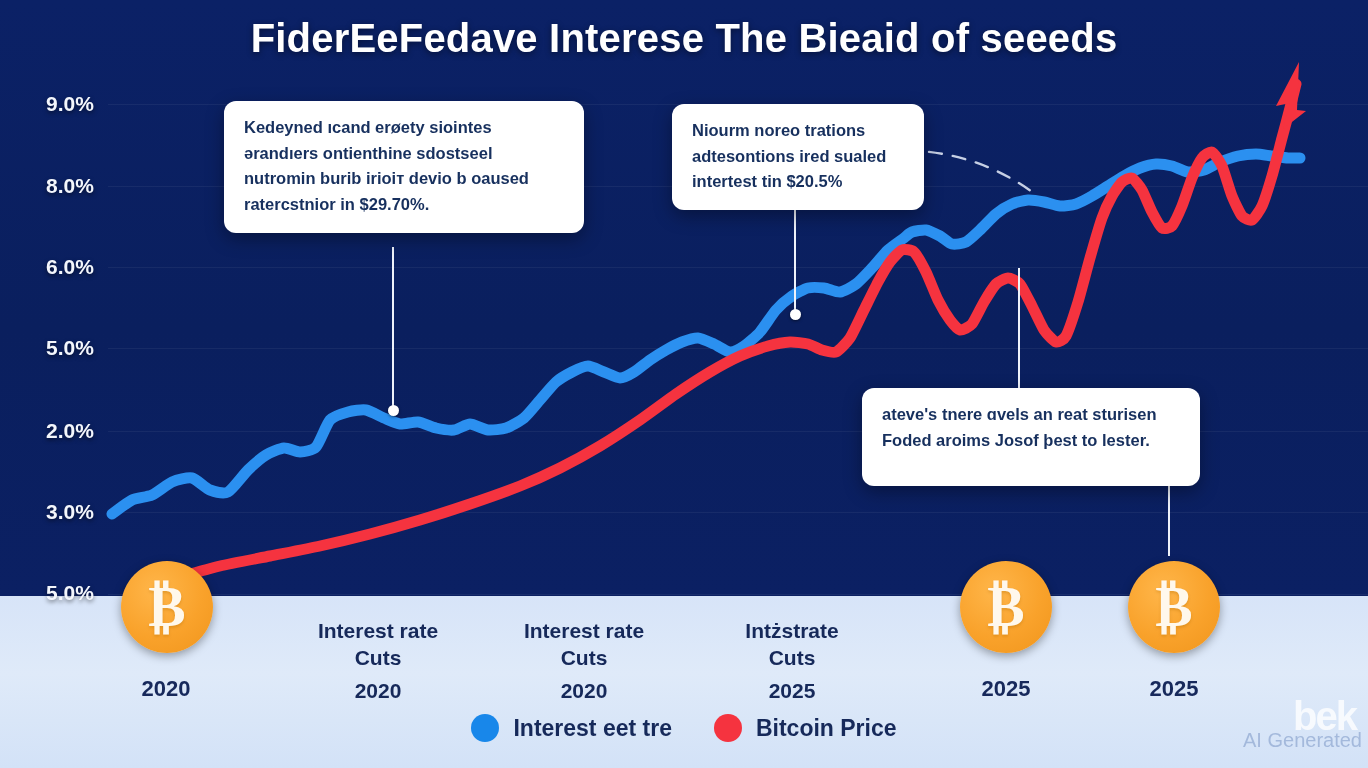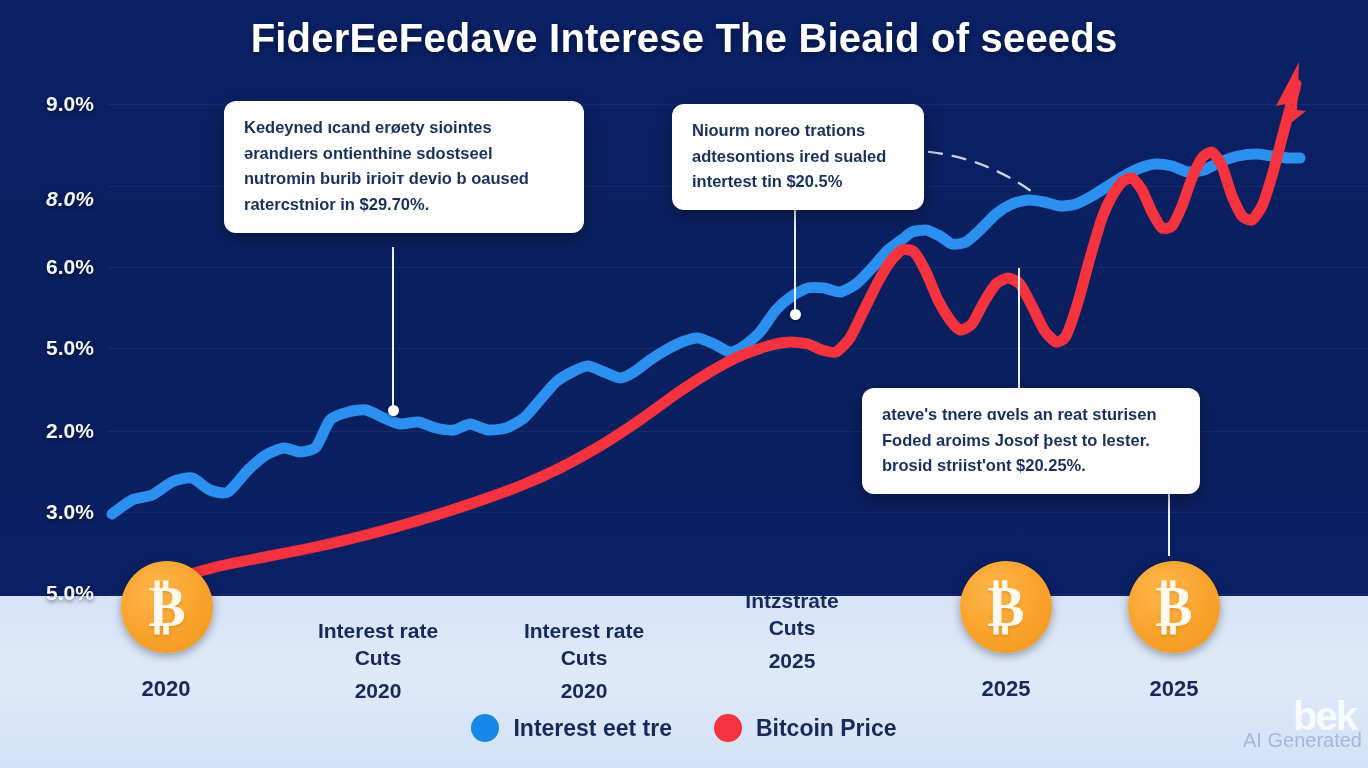"8.0%" div.ylab { font-style: italic -> none; top: 187px -> 174px }
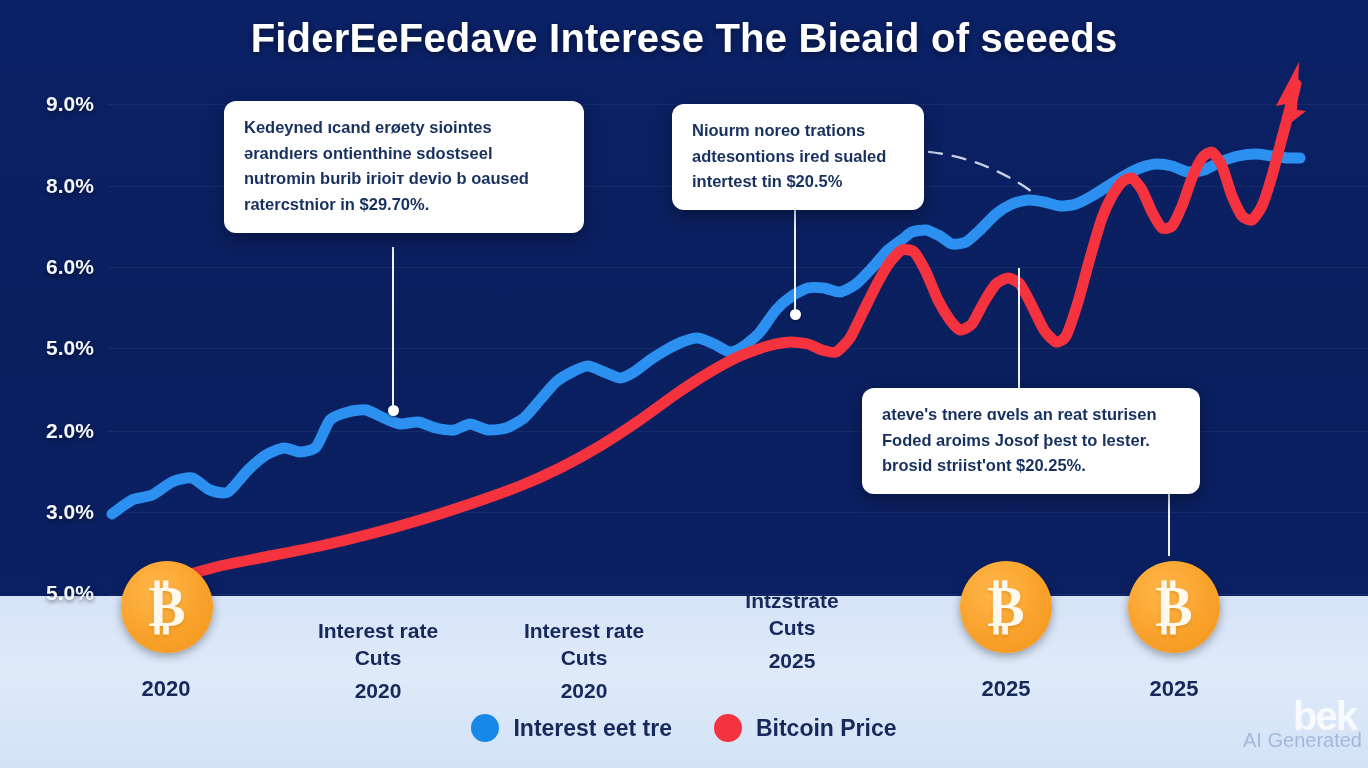"brosid striist'ont $20.25%." span { html: <span>brosid striist'ont $20.25%.</span> -> none }
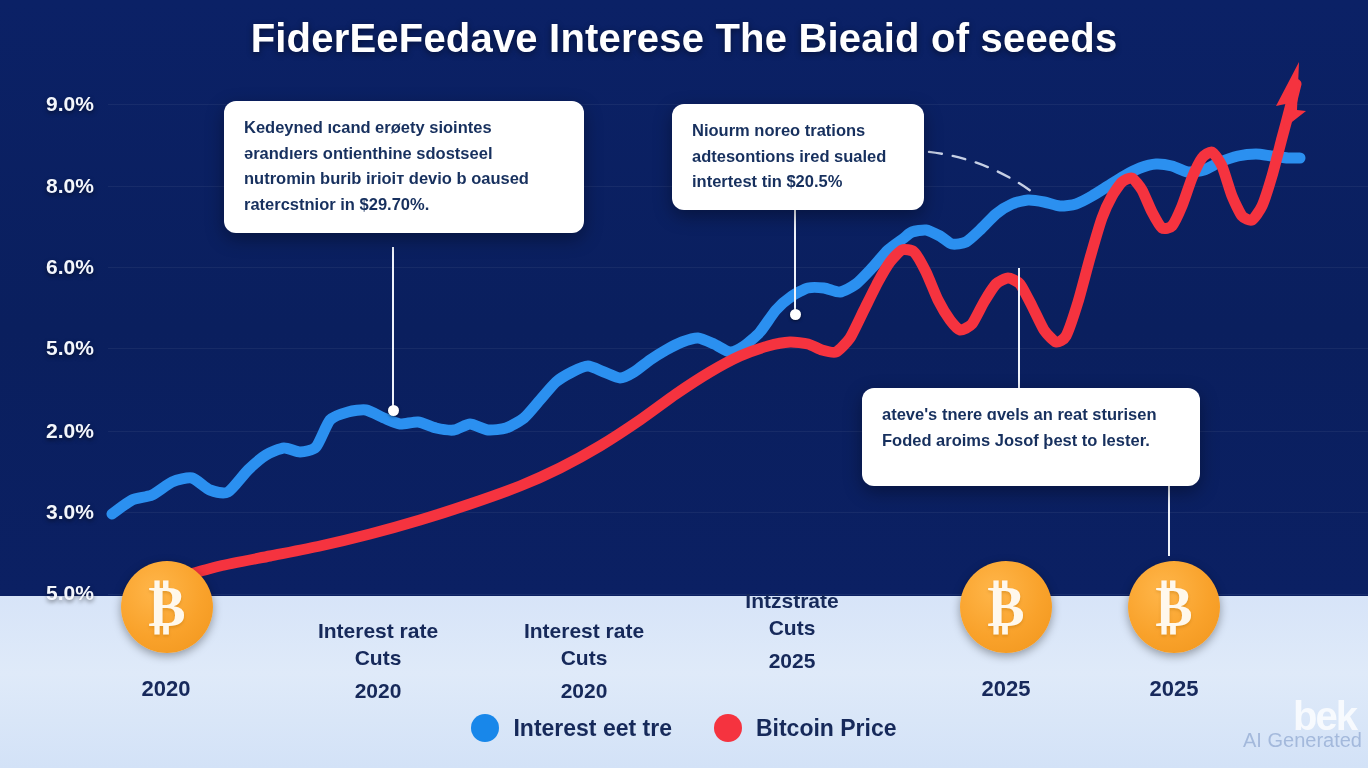"Intżstrate" div.xgroup { top: 588px -> 618px }
